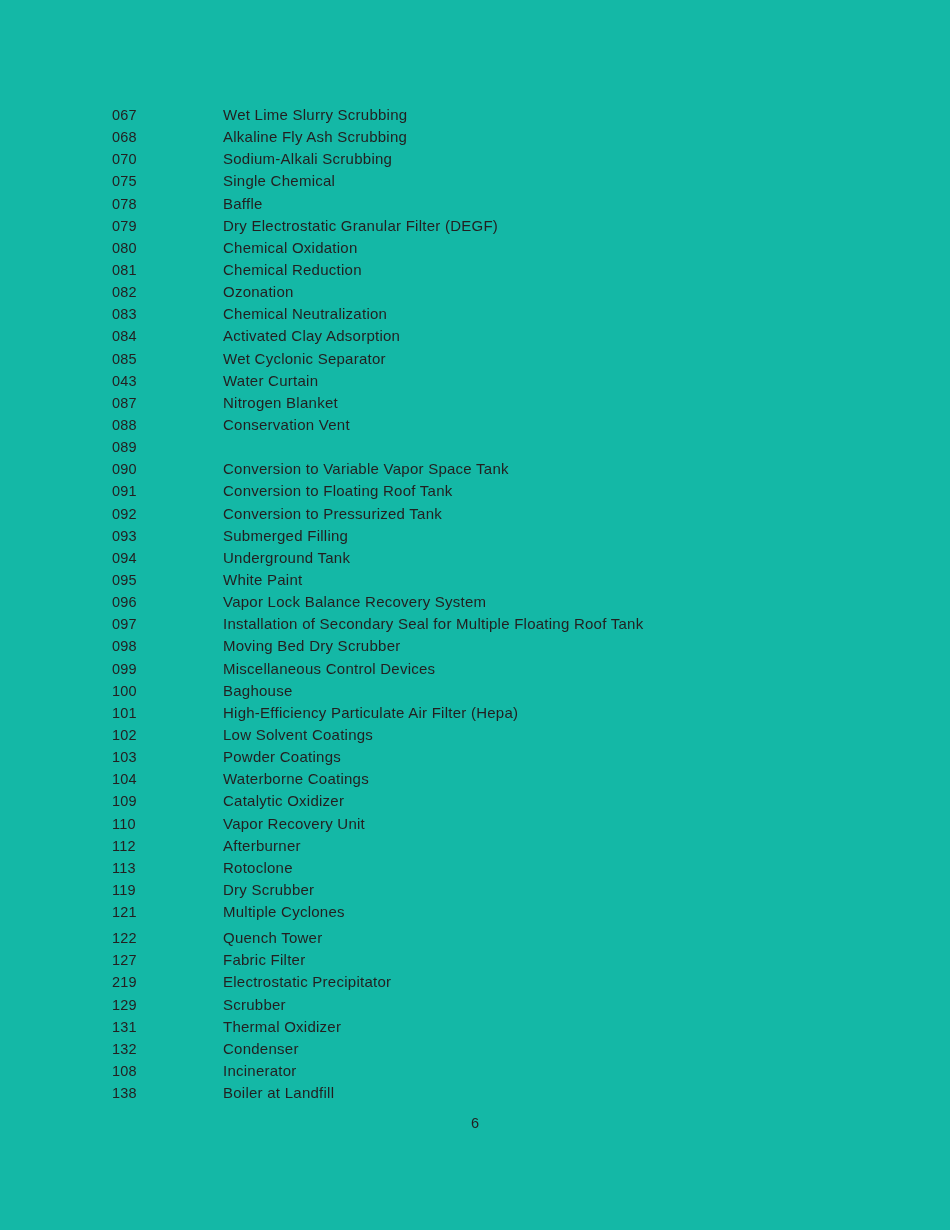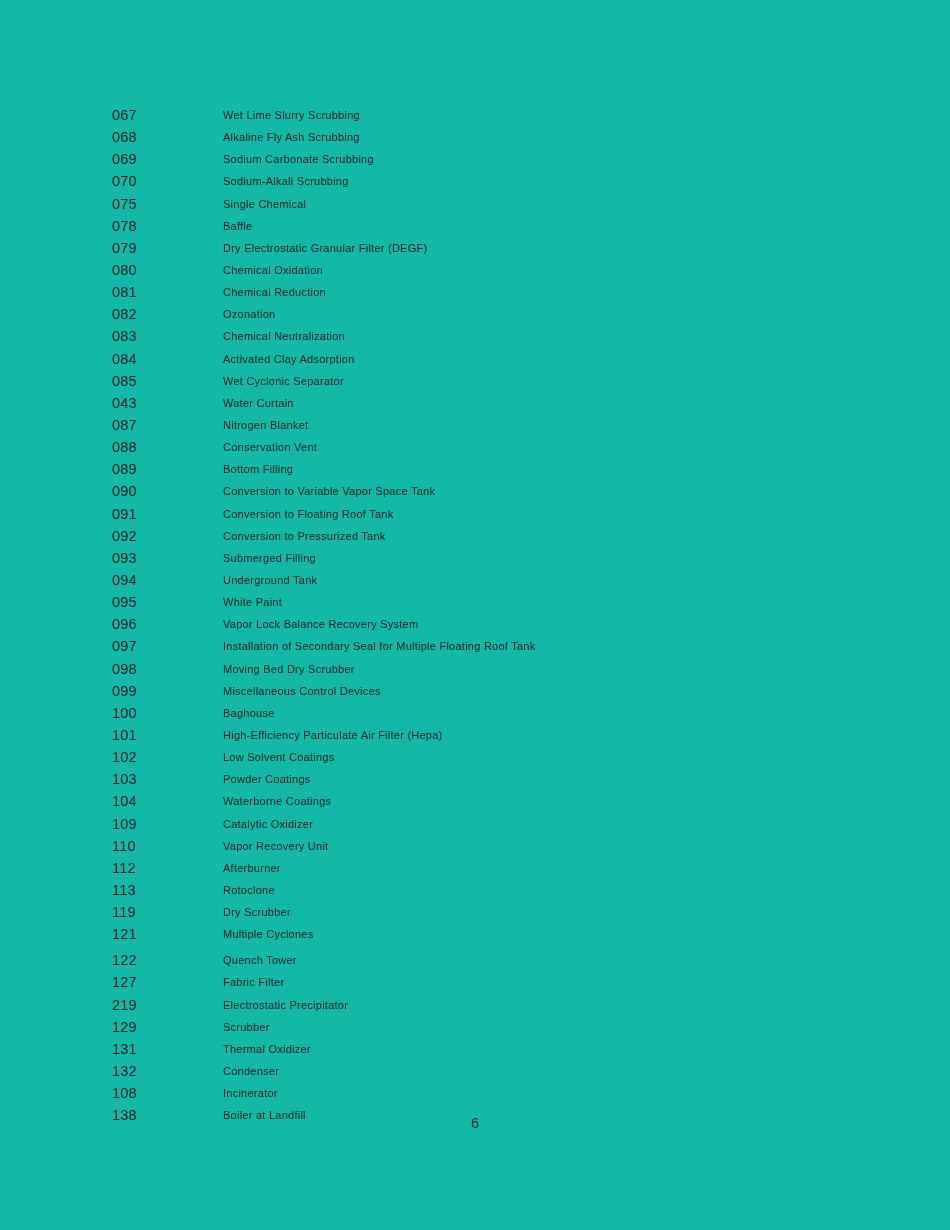"Wet Lime Slurry Scrubbing" .code-label { font-size: 11px -> 15px }
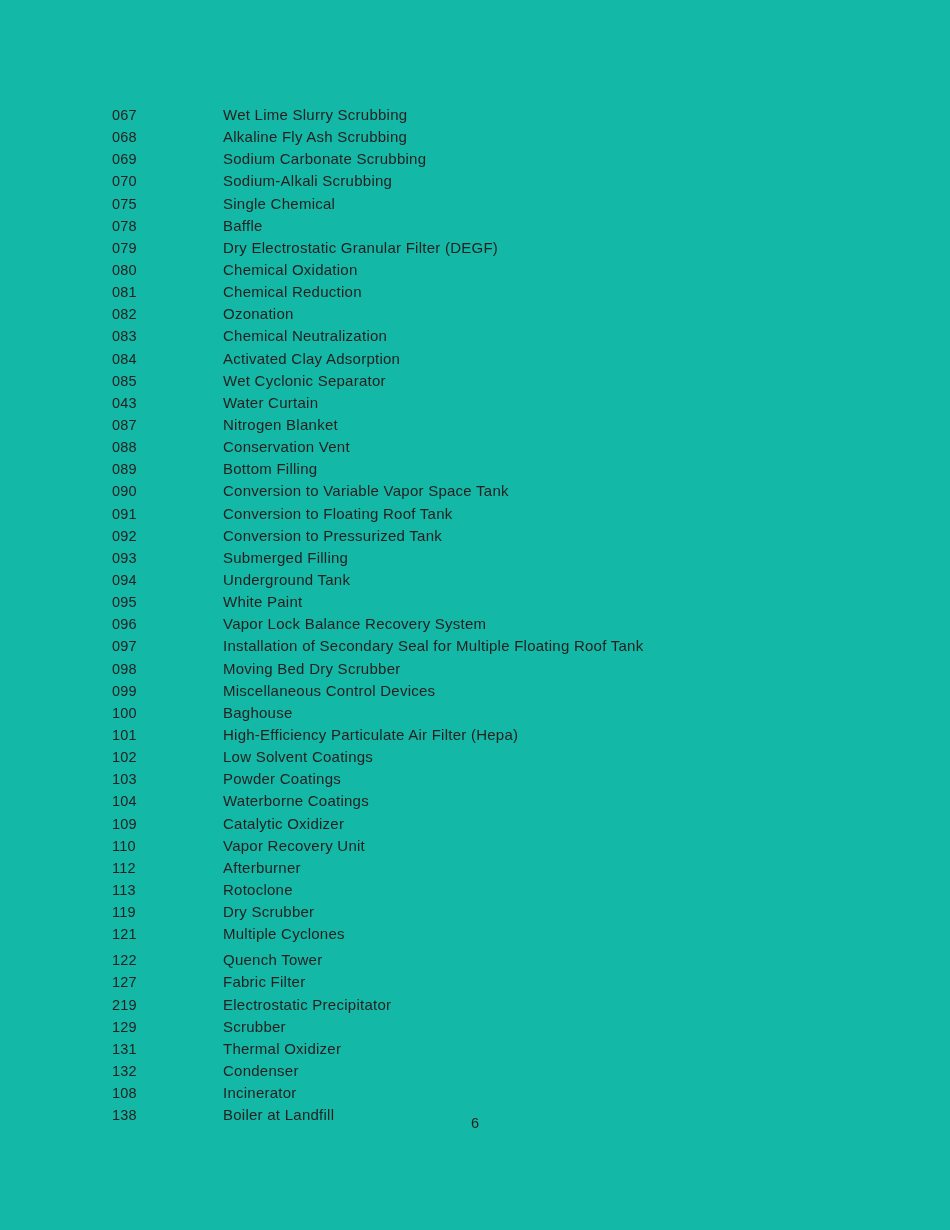"069" div.code-row { html: <div> <span>069</span> <span>Sodium Carbonate Scrubbing</span> </div> -> none }
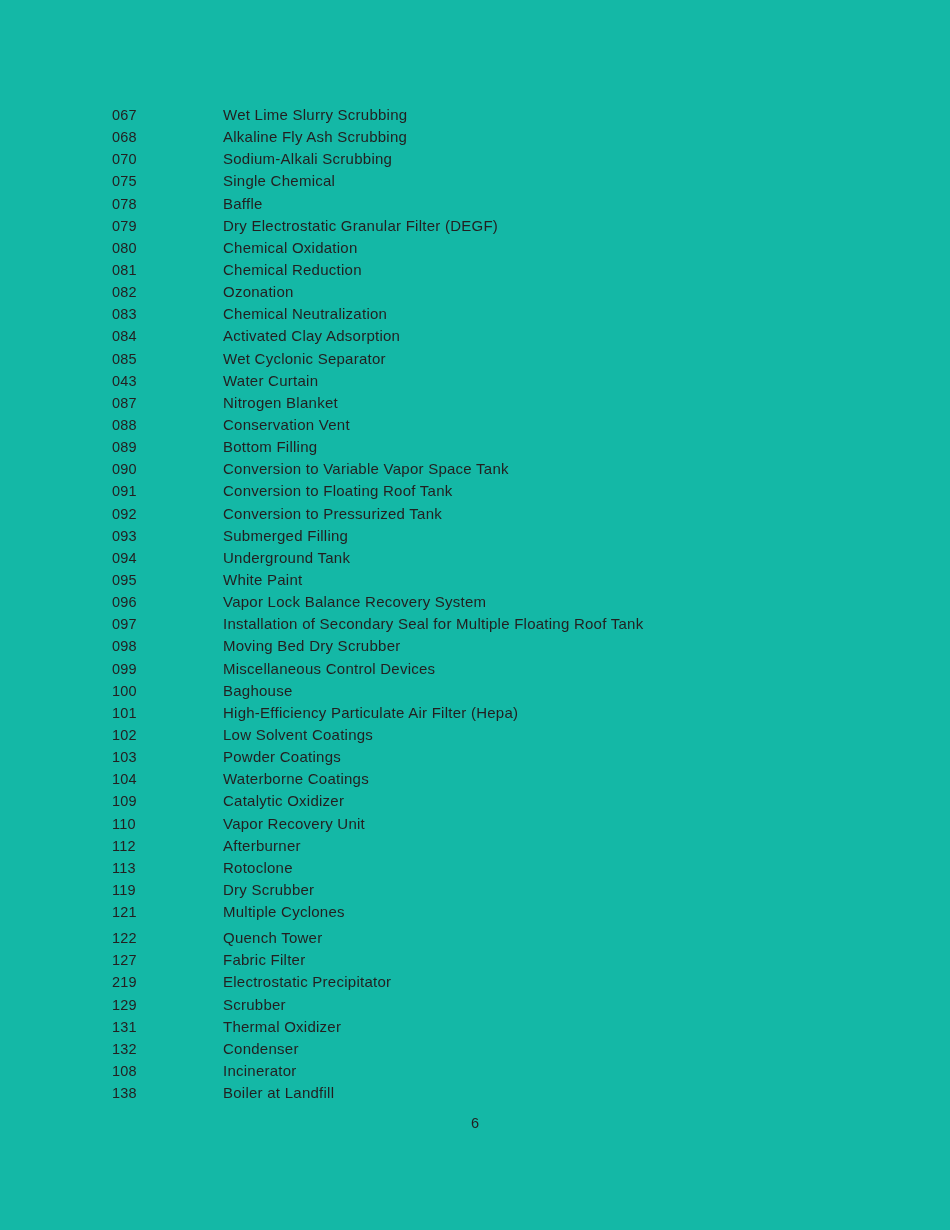"Bottom Filling" span.code-label { html: <span>Bottom Filling</span> -> none }
